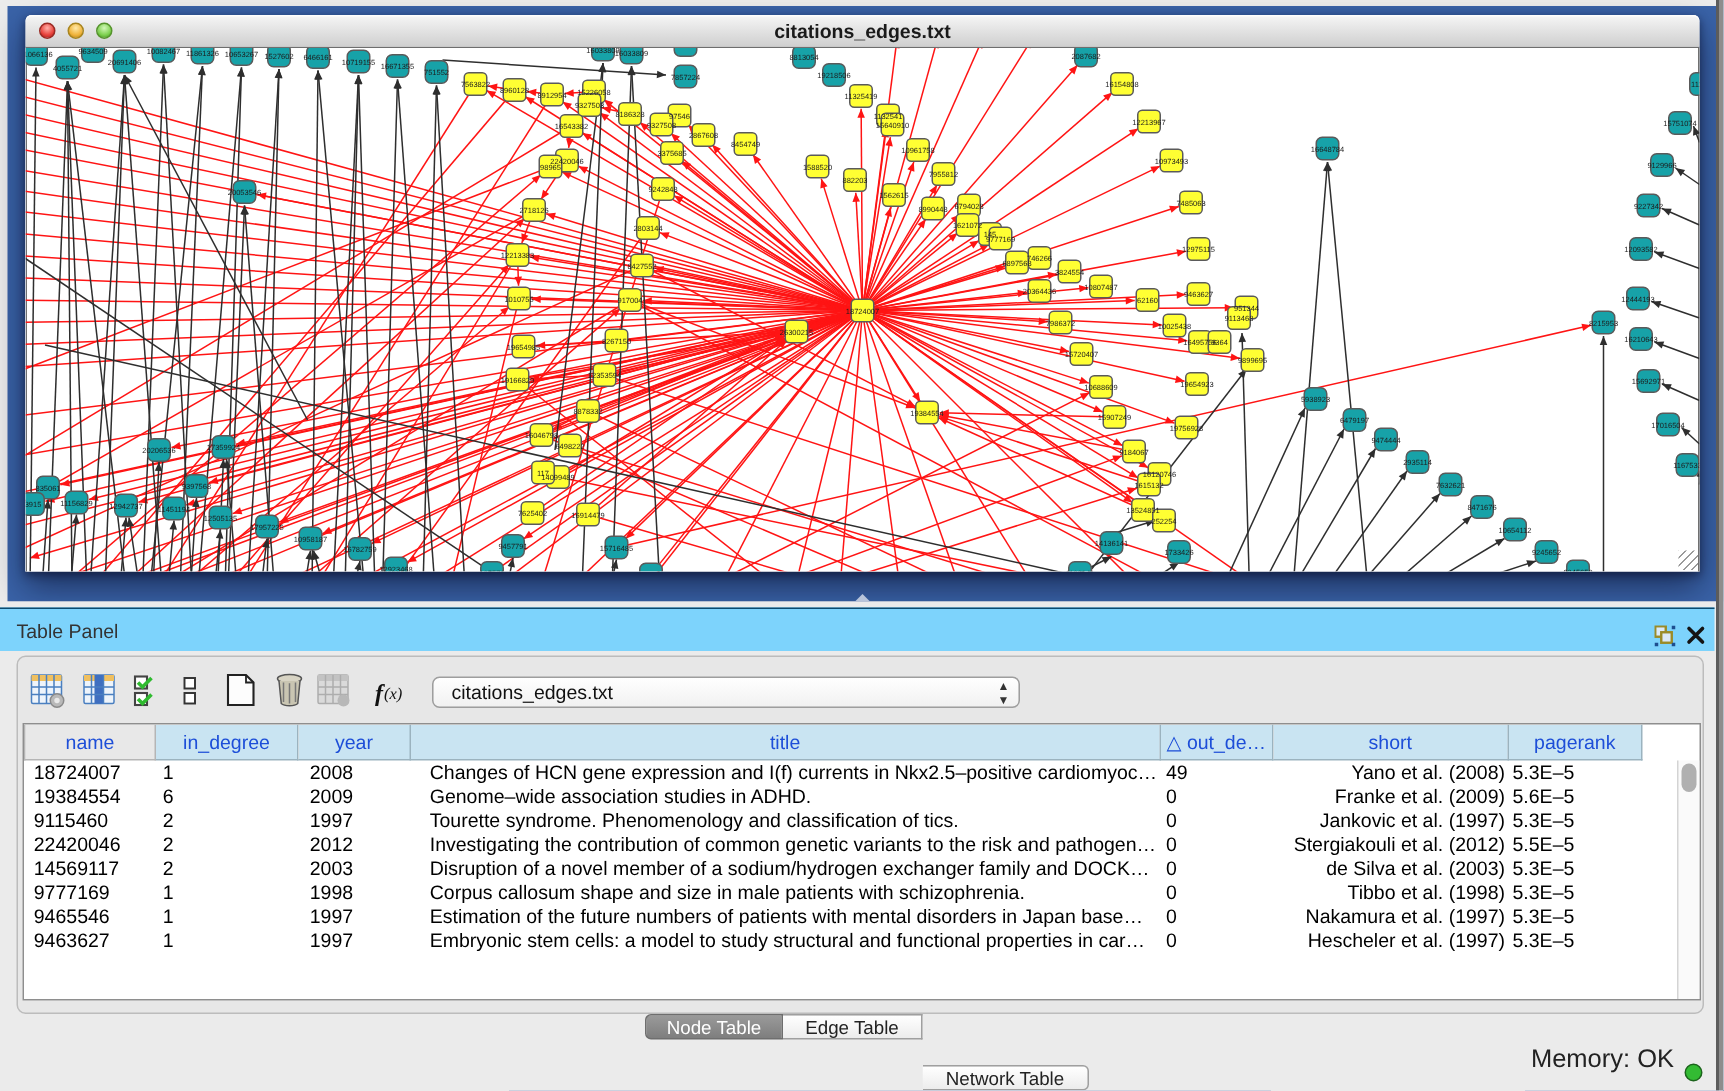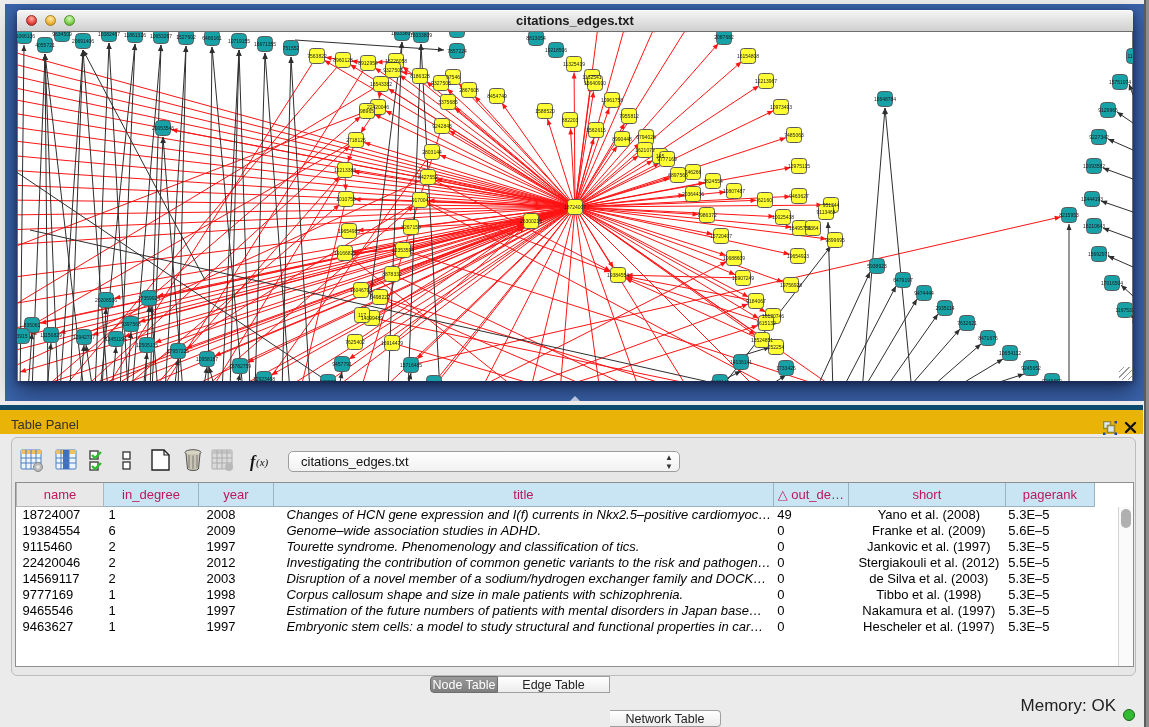"Table Panel" #tphead { background: #eab308 -> #7dd3fc; border-top: 5px solid #0c4a6e -> 1px solid #0c4a6e }
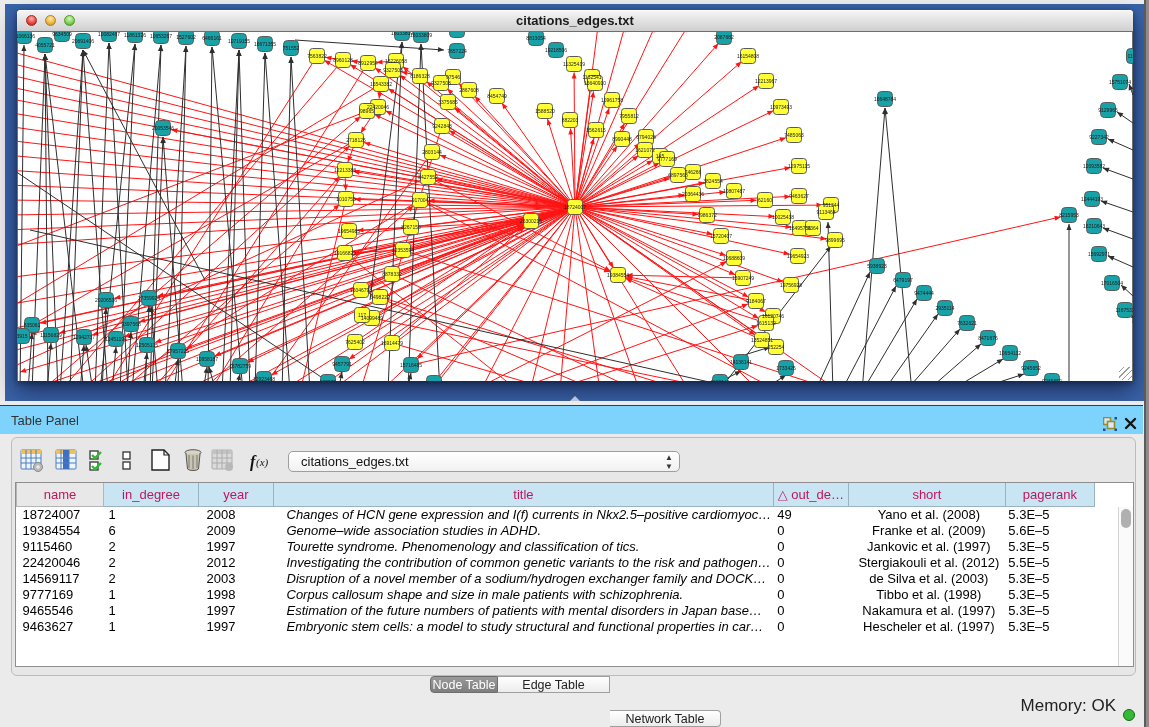"name" th { color: #be185d -> #1d4ed8 }
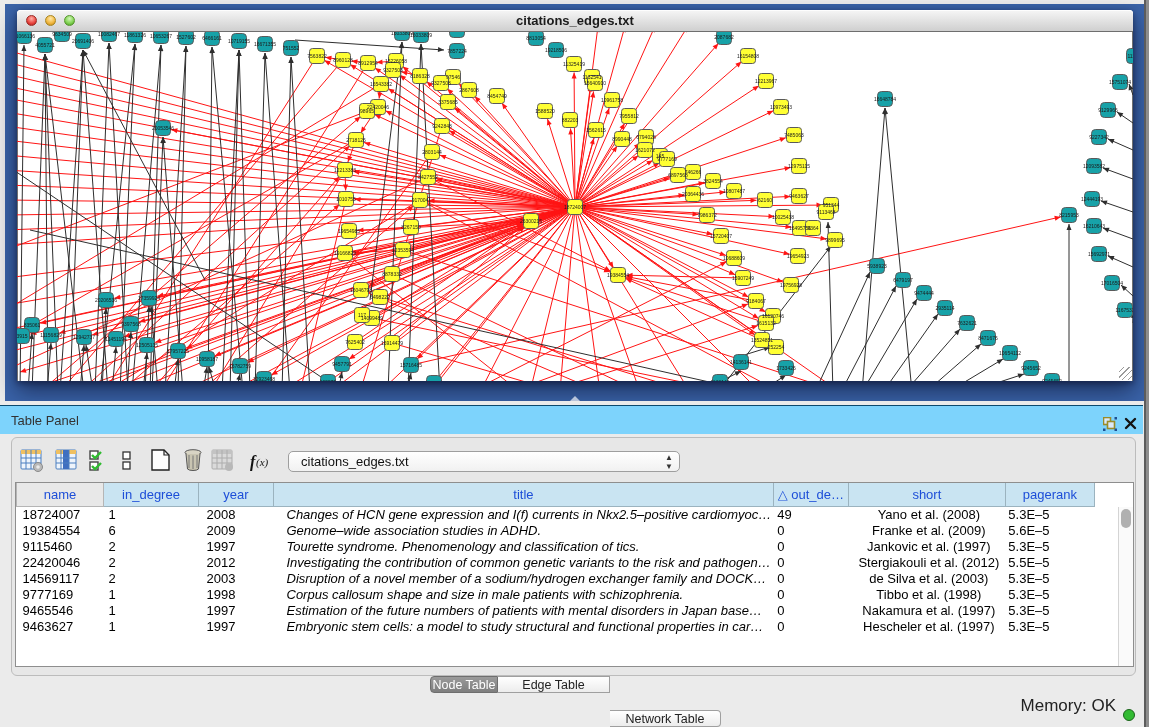"Changes of HCN gene expression" td.c3 { font-style: italic -> none }
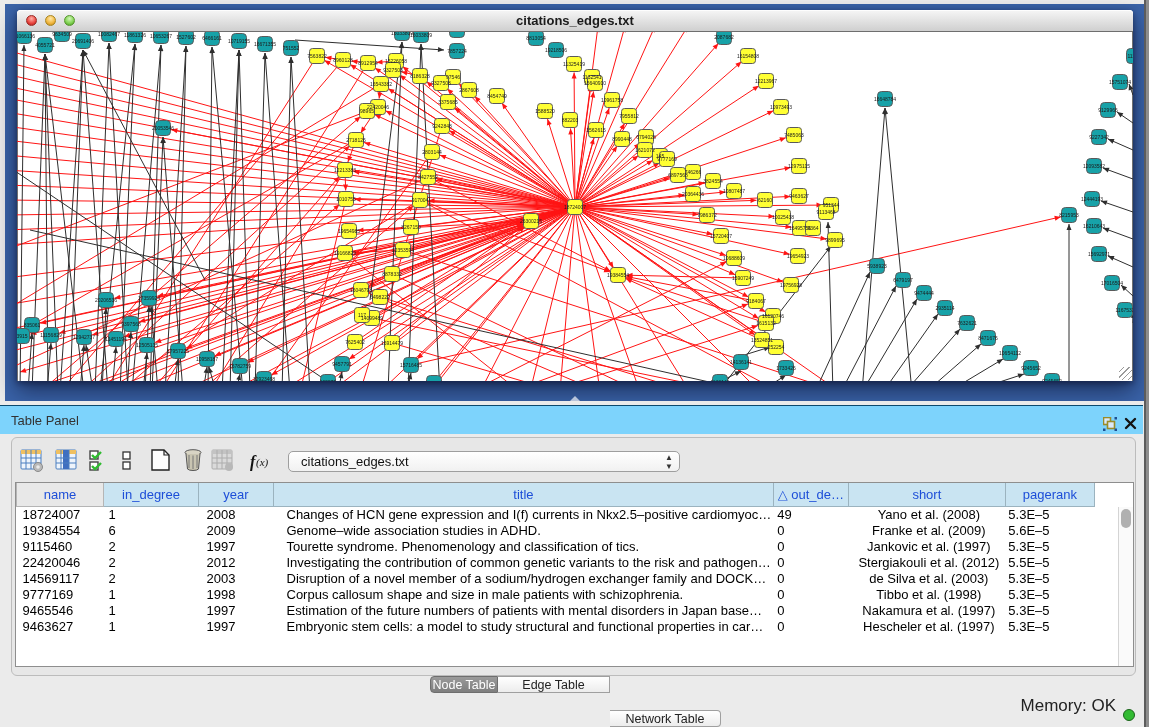"Yano et al. (2008)" td.c5 { text-align: center -> right }
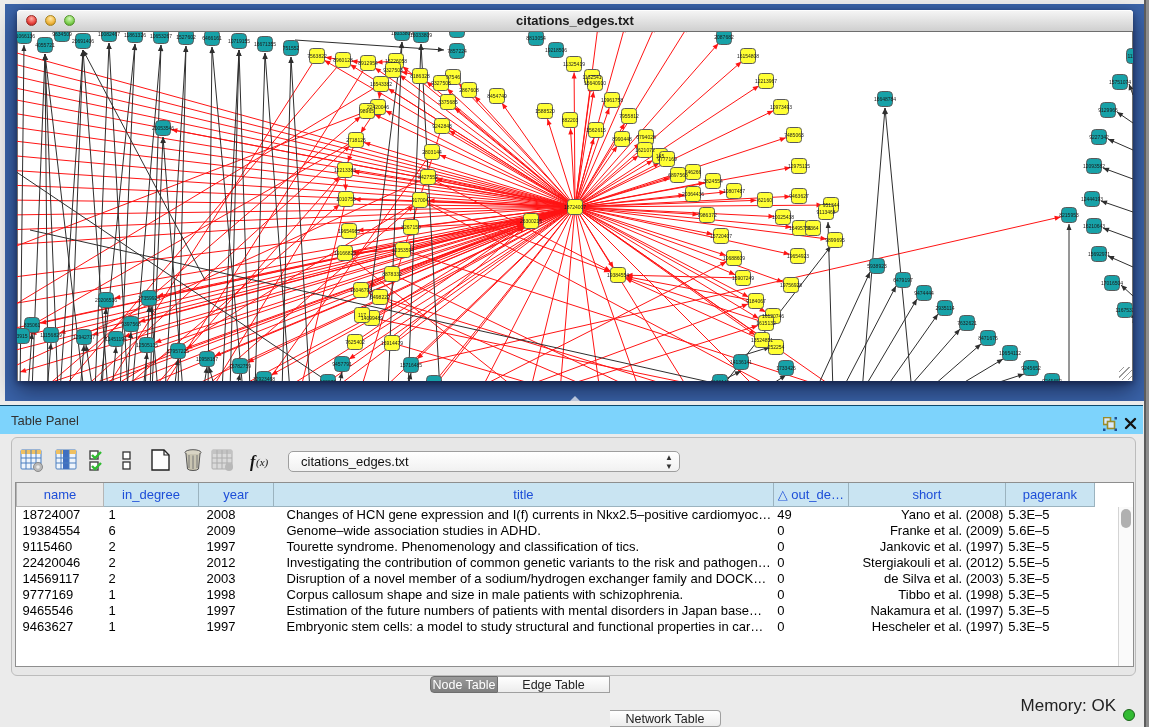"Node Table" div { width: 68px -> 92px }
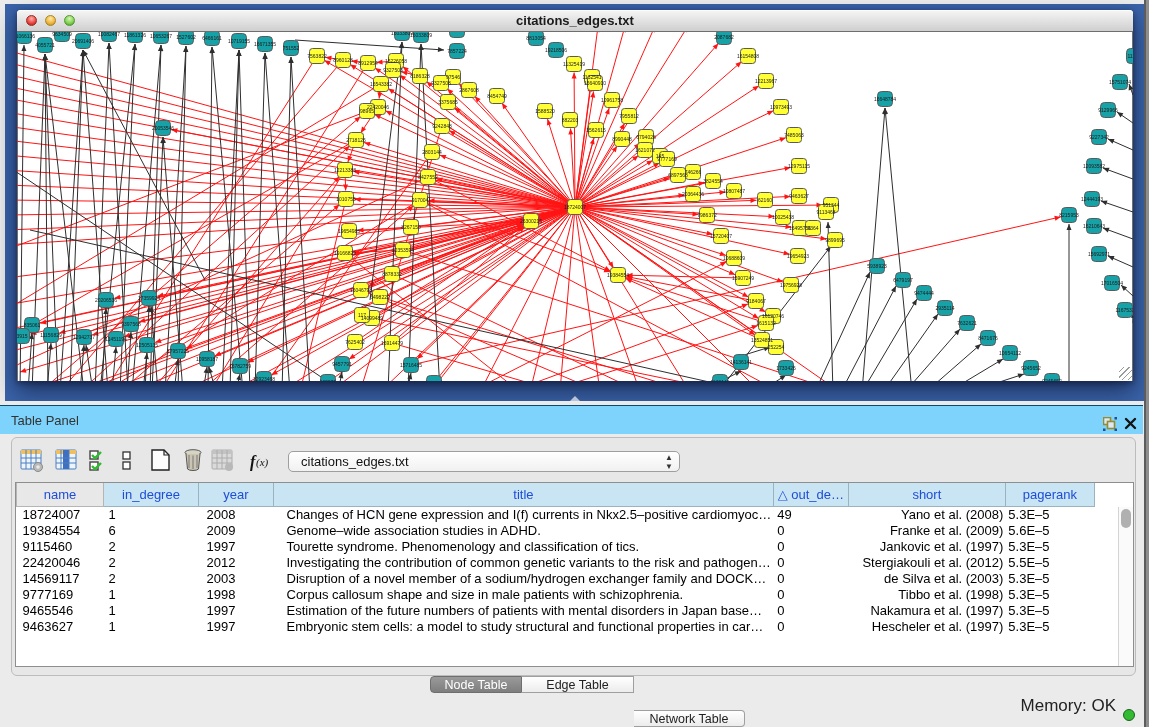"Edge Table" div { width: 112px -> 93px }
